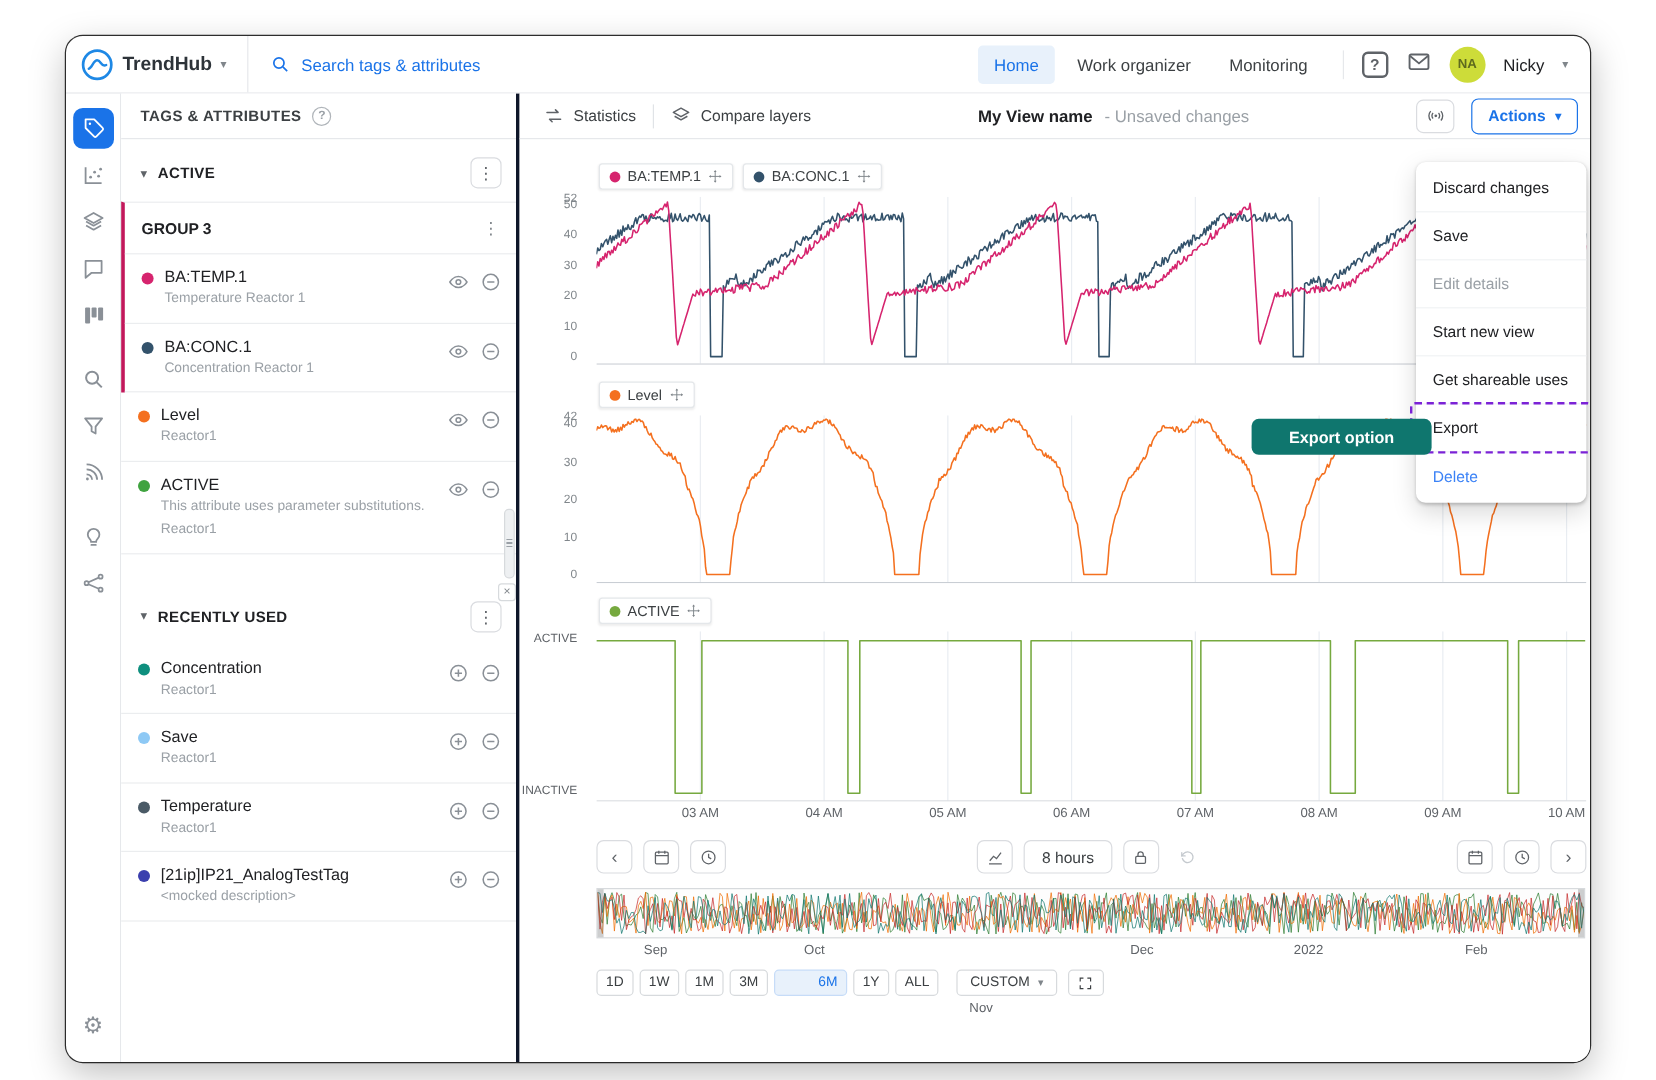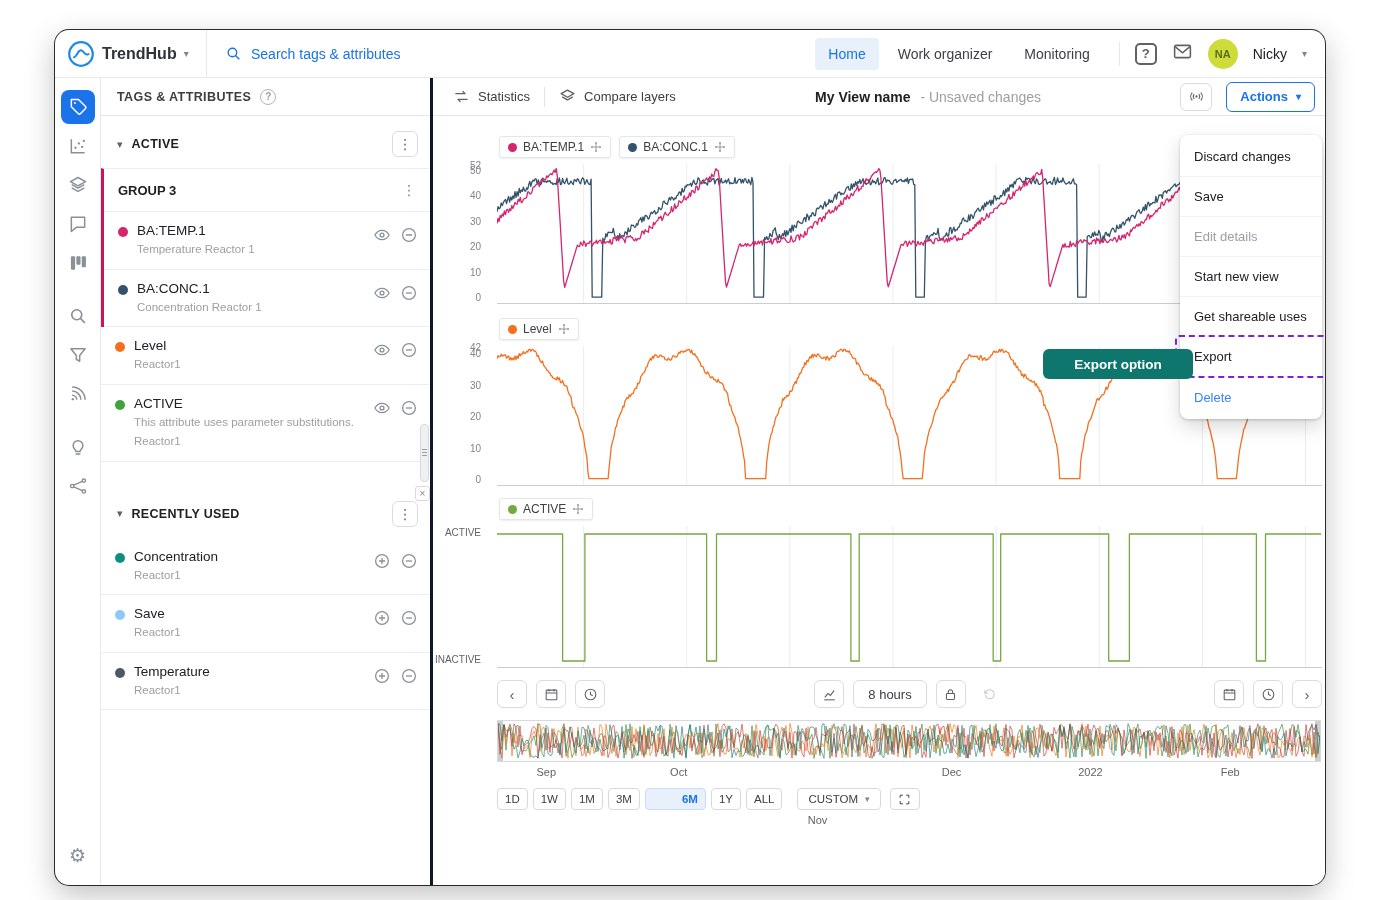"03 AM" div.x-labels { html: none -> <div> <span>03 AM</span> <span>04 AM</span> <span>05 AM</span> <span>06 AM</span> <span>07 AM</span> <span>08 AM</span> <span>09 AM</span> <span>10 AM</span> </div> }
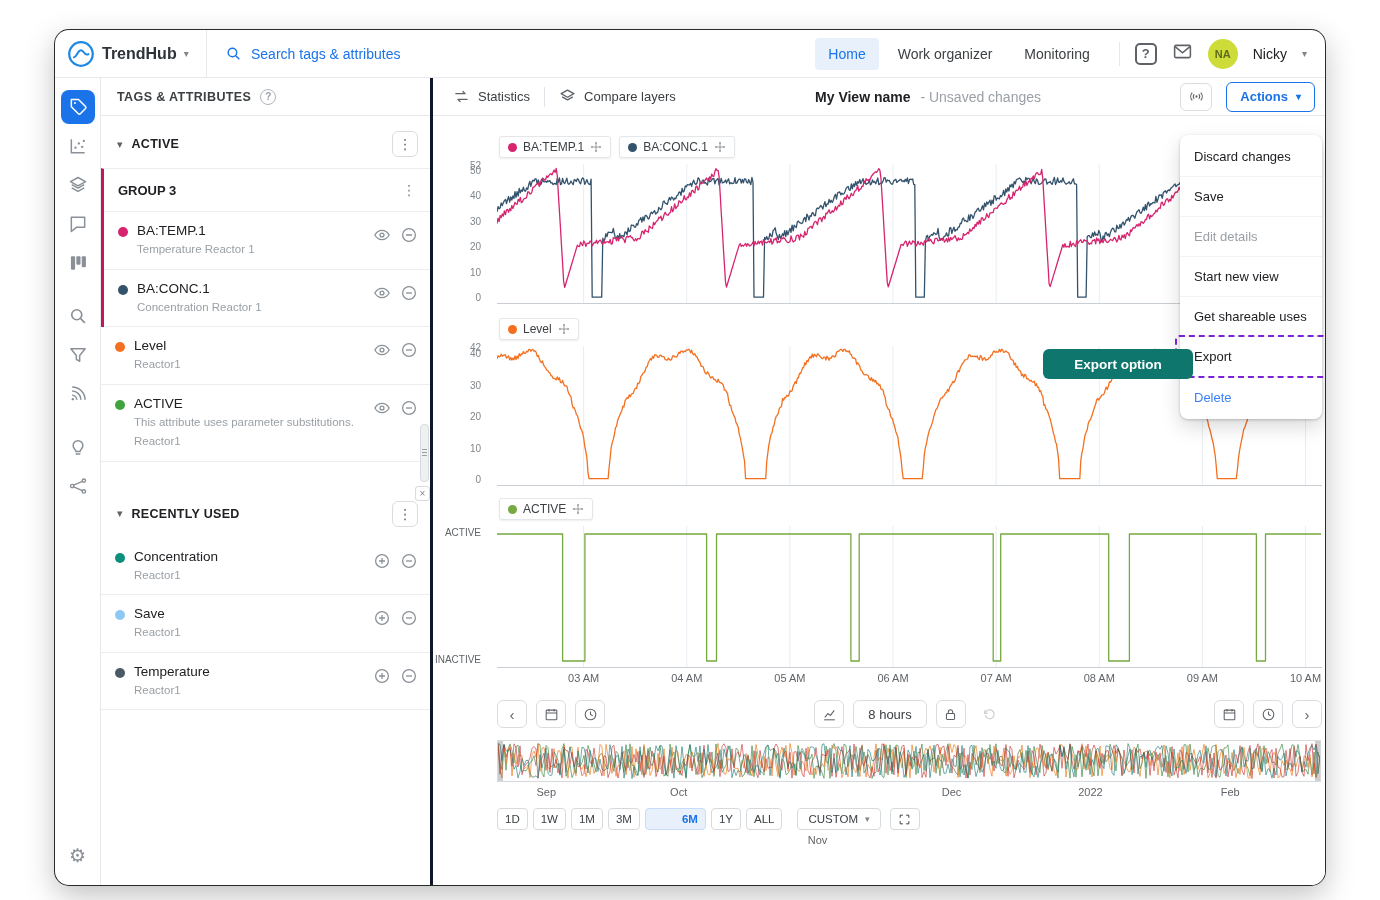"[21ip]IP21_AnalogTestTag" div.tag-item { html: none -> <div> <span></span> <div> <div>[21ip]IP21_AnalogTestTag</div> <div>&lt;mocked description&gt;</div> </div> <div> <button> <svg> <circle></circle> <path></path> </svg> </button> <button> <svg> <circle></circle> <path></path> </svg> </button> </div> </div> }
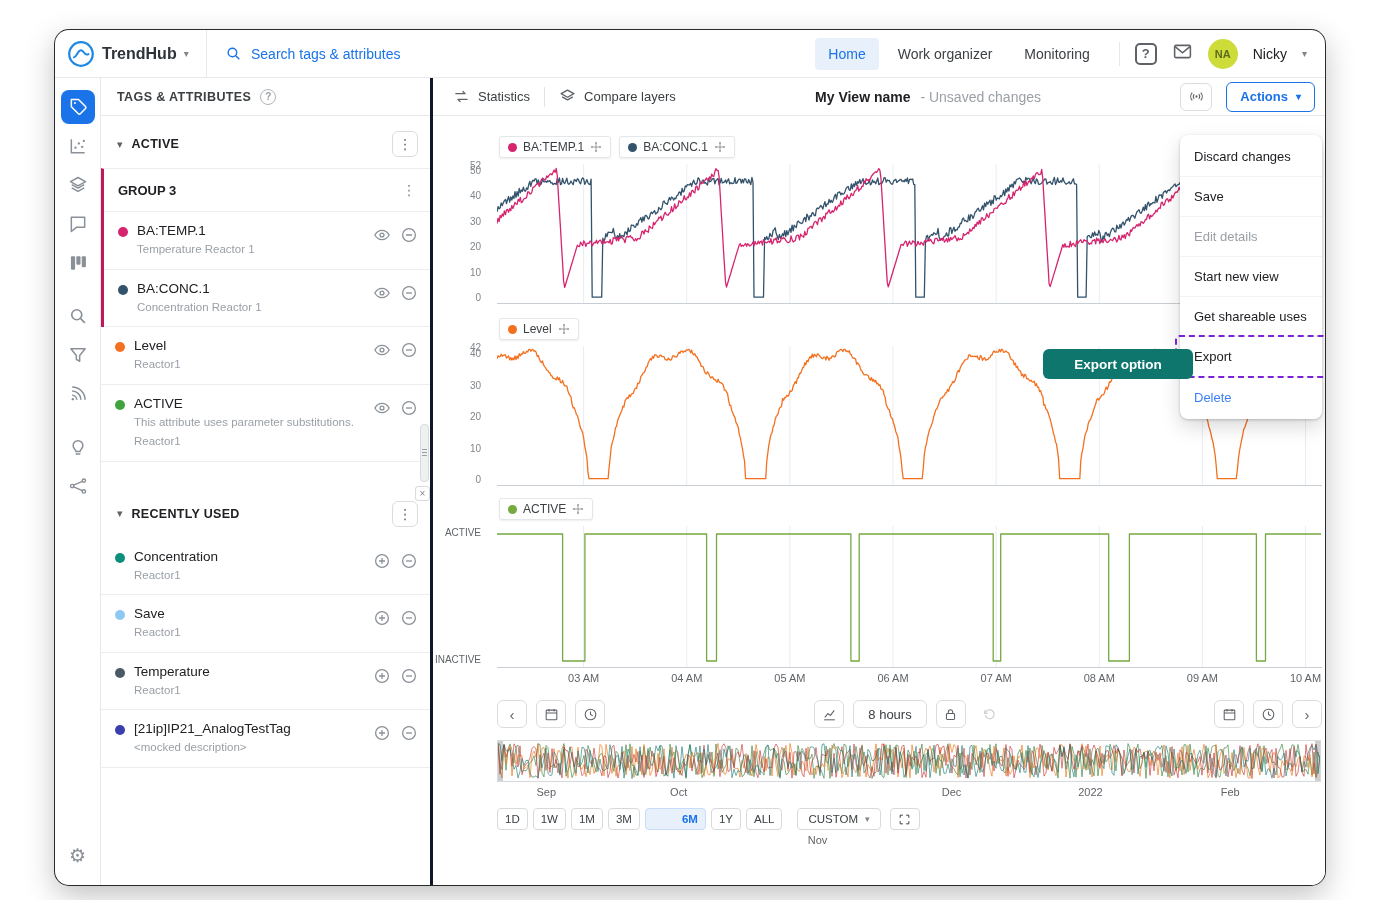"6M" .range-btn.active { font-weight: 700 -> 400 }
